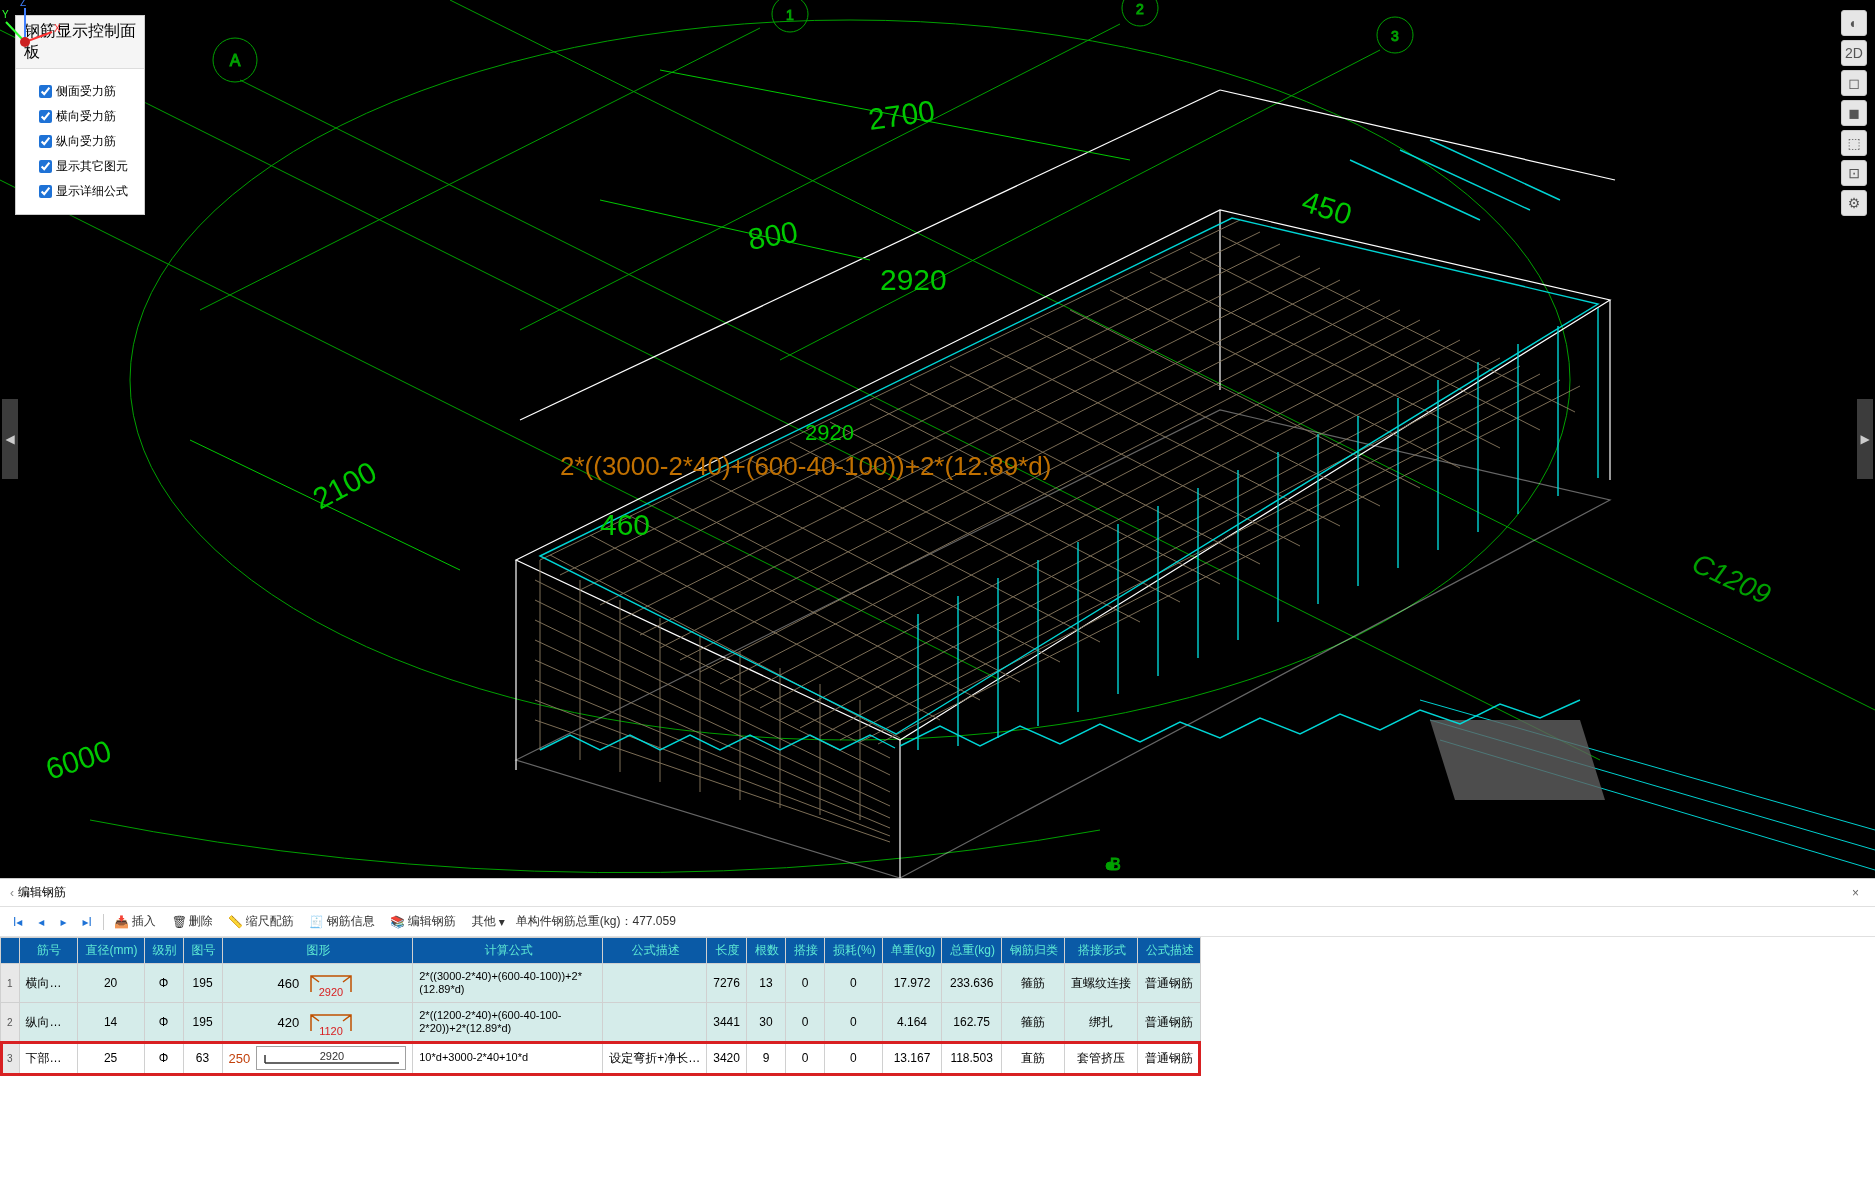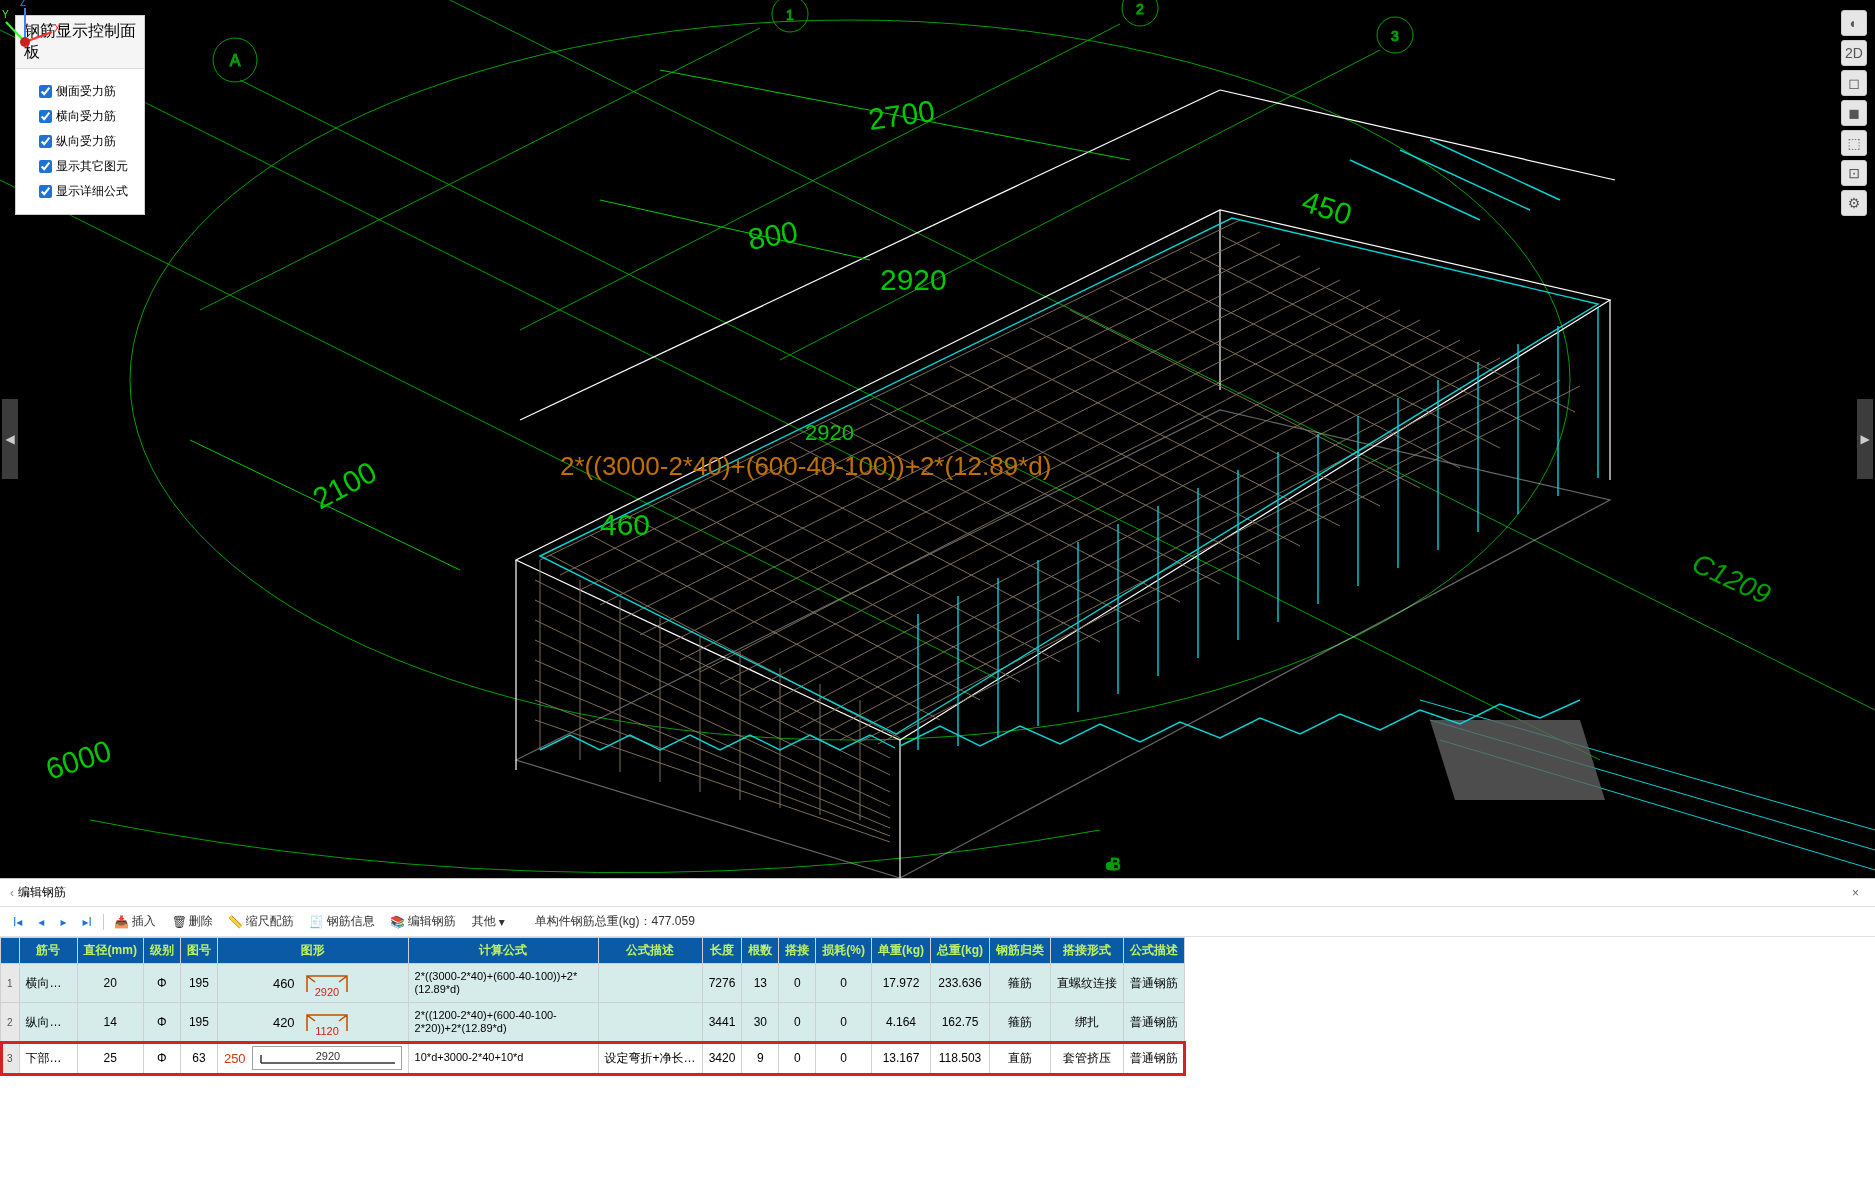"单构件钢筋总重(kg)：477.059" .toolbar .total { margin-left: 19px -> 0 }
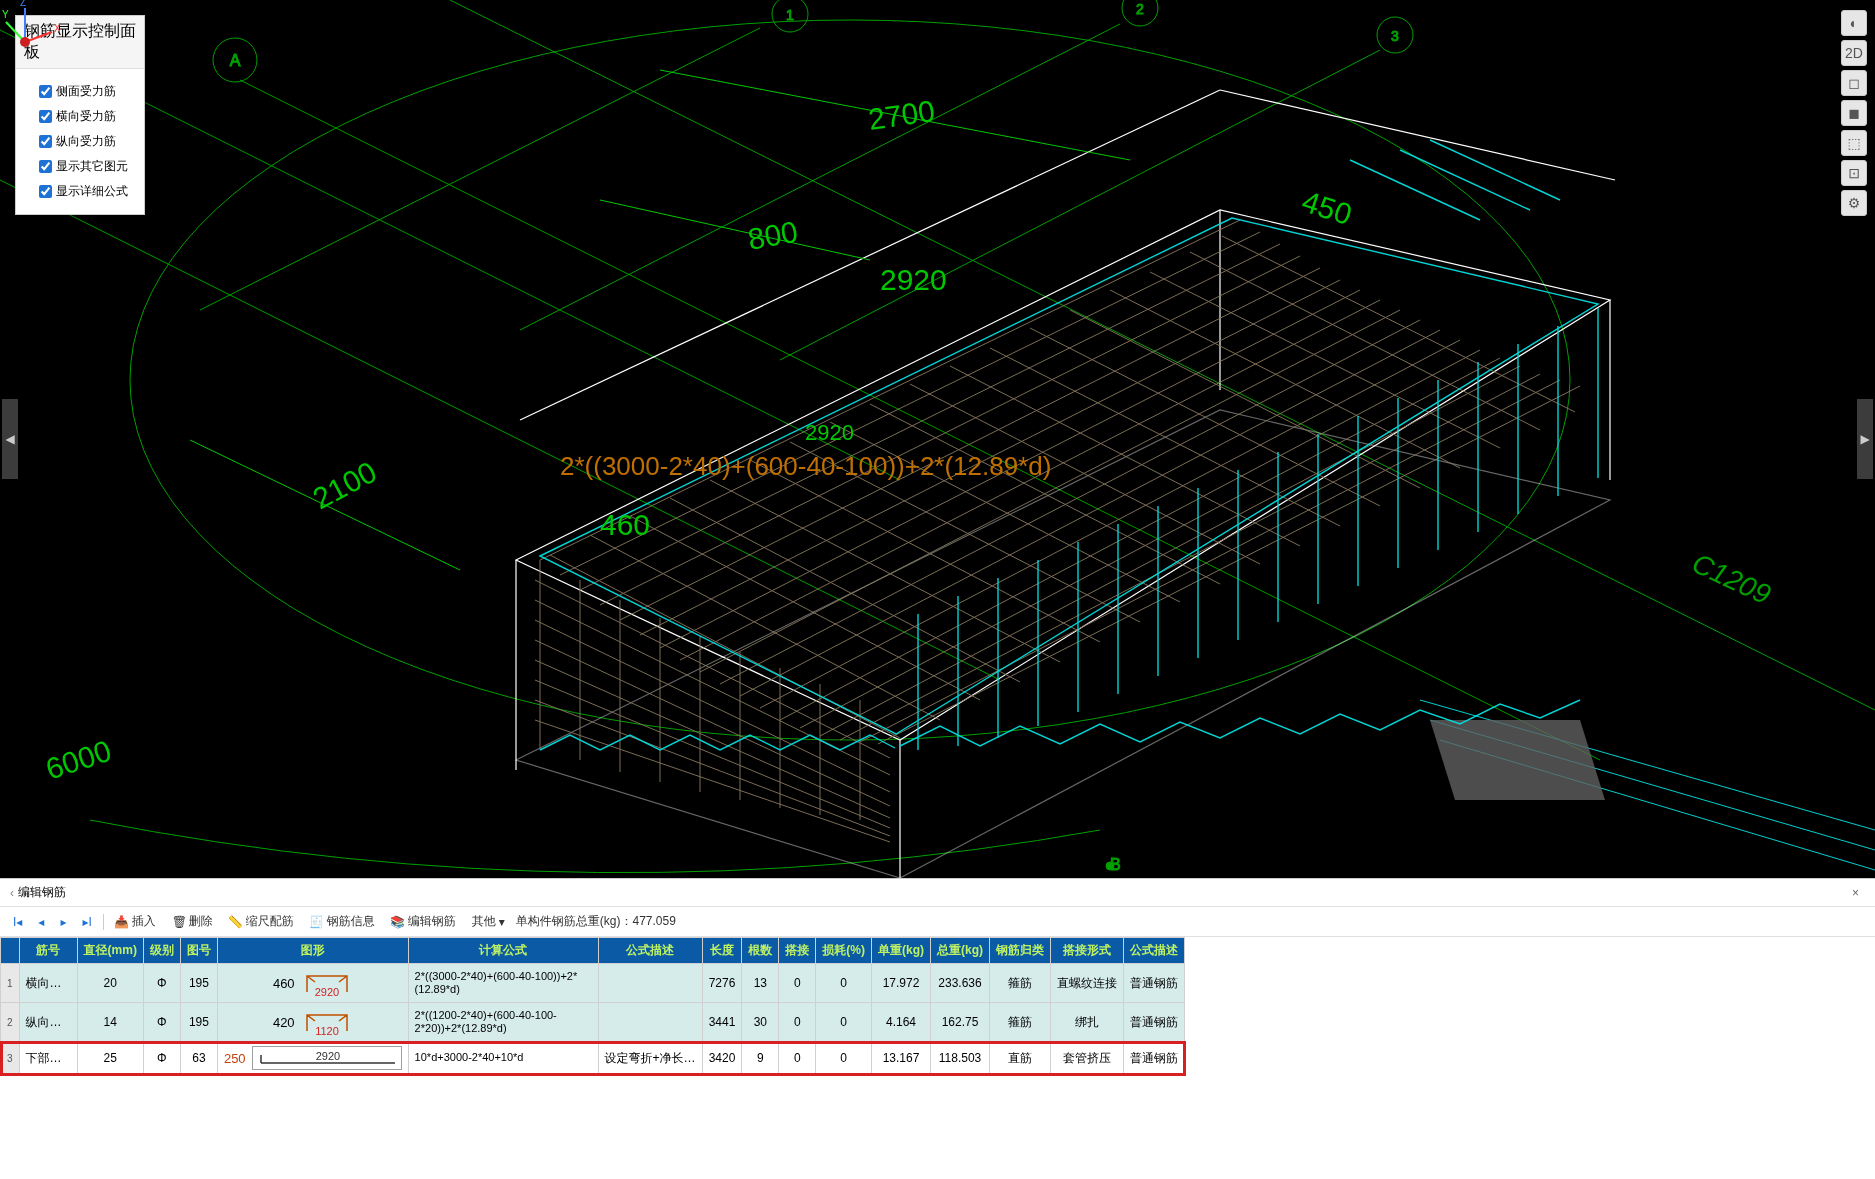"筋号" th { color: #bef264 -> #5eead4; font-weight: bold -> normal; padding-left: none -> 8px }
